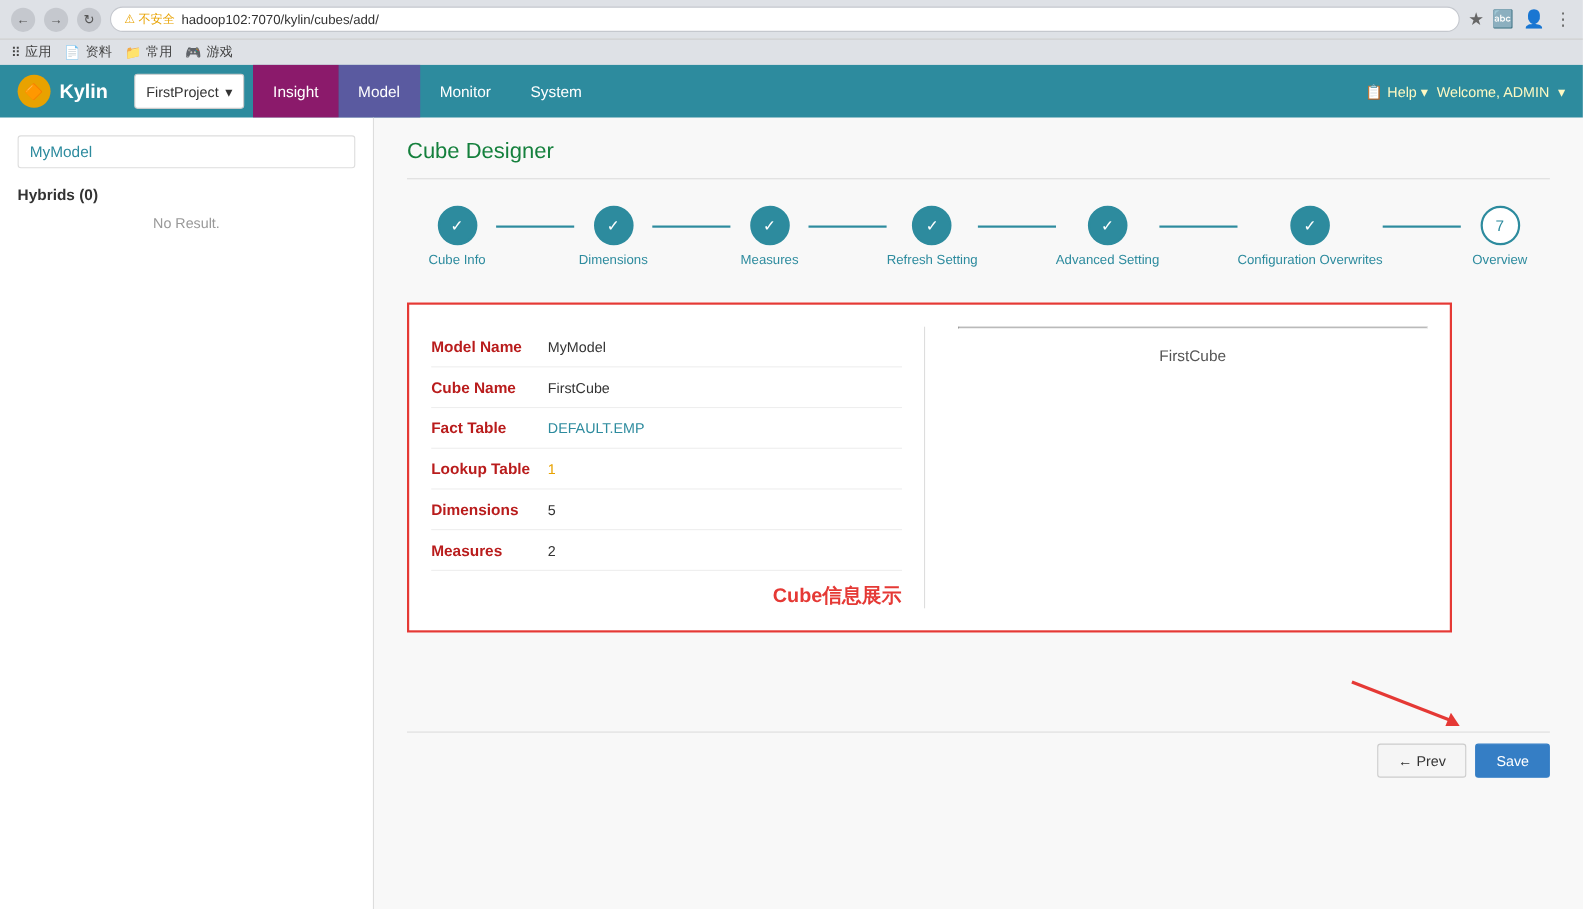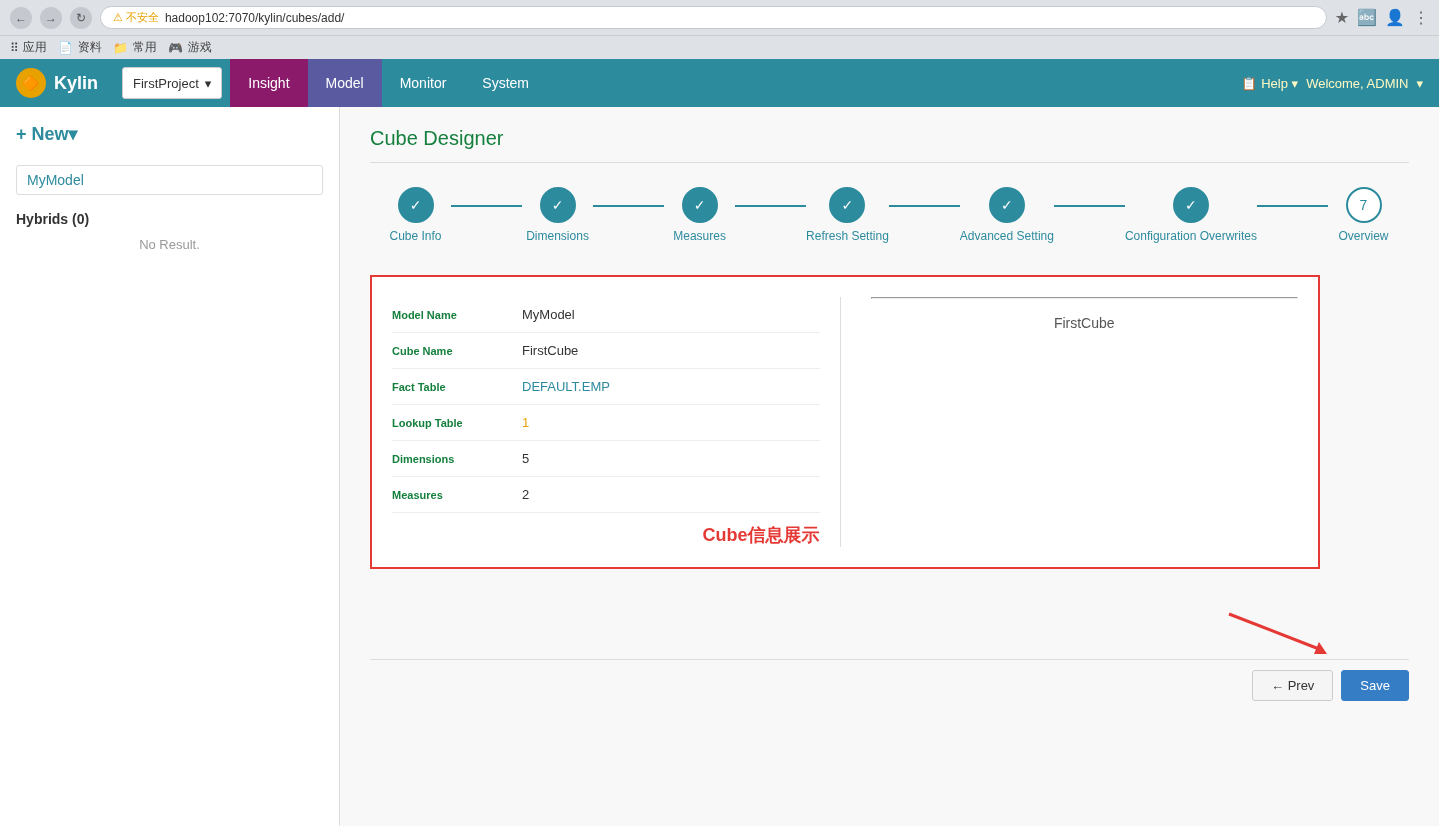"+ New▾" div.new-btn { html: <div>+ New▾</div> -> none }
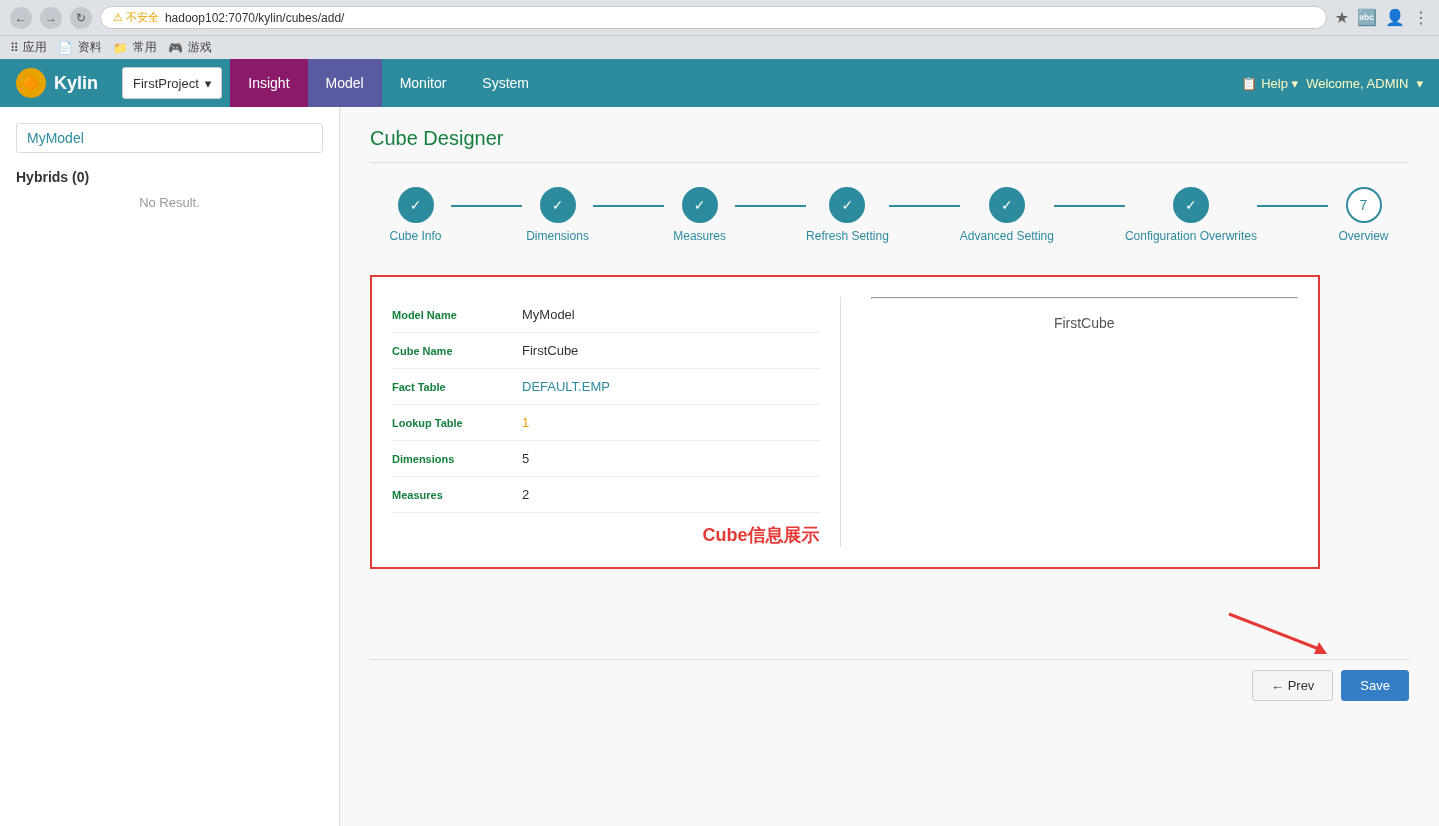"Model Name" .info-label { color: #15803d -> #b91c1c; font-size: 11px -> 14px; width: 130px -> 106px }
